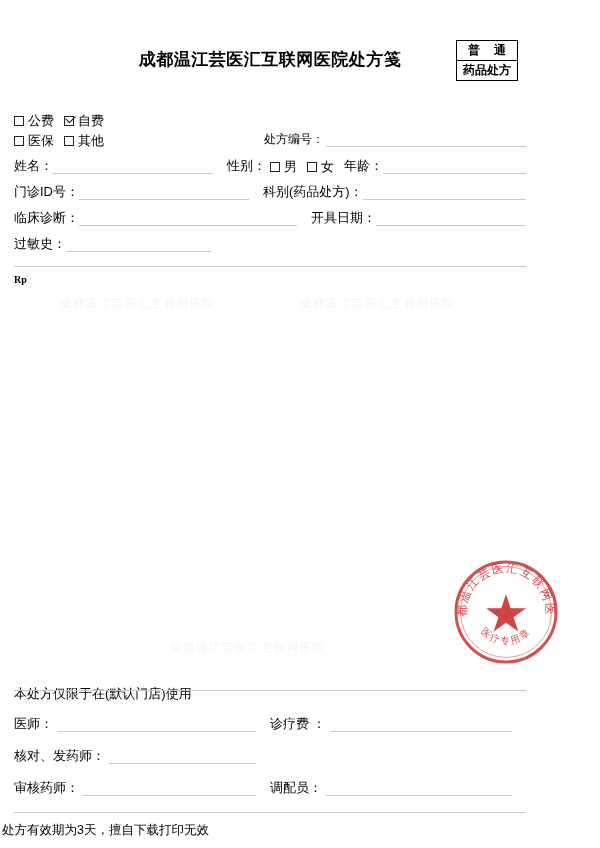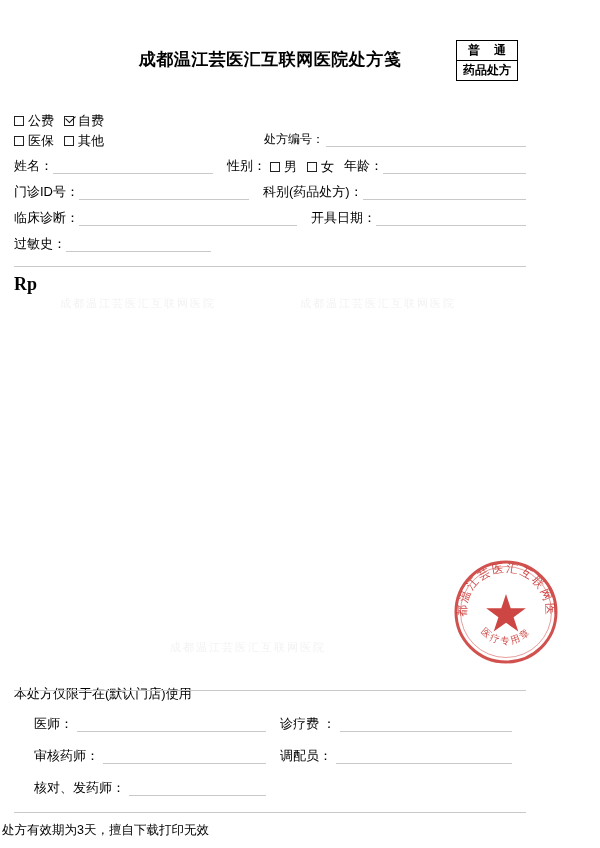"Rp" .rp { font-size: 18px -> 10px }
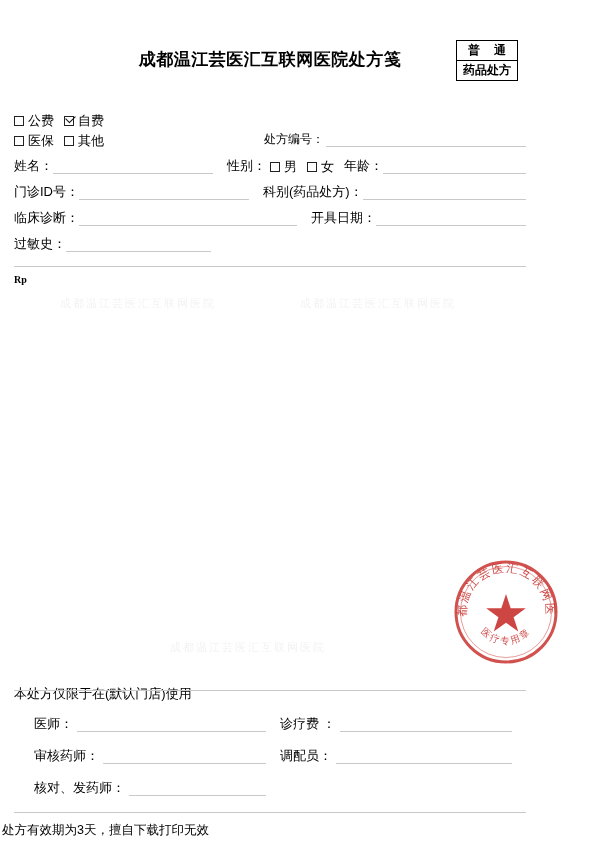"医师：" .sign { margin-left: 20px -> none }
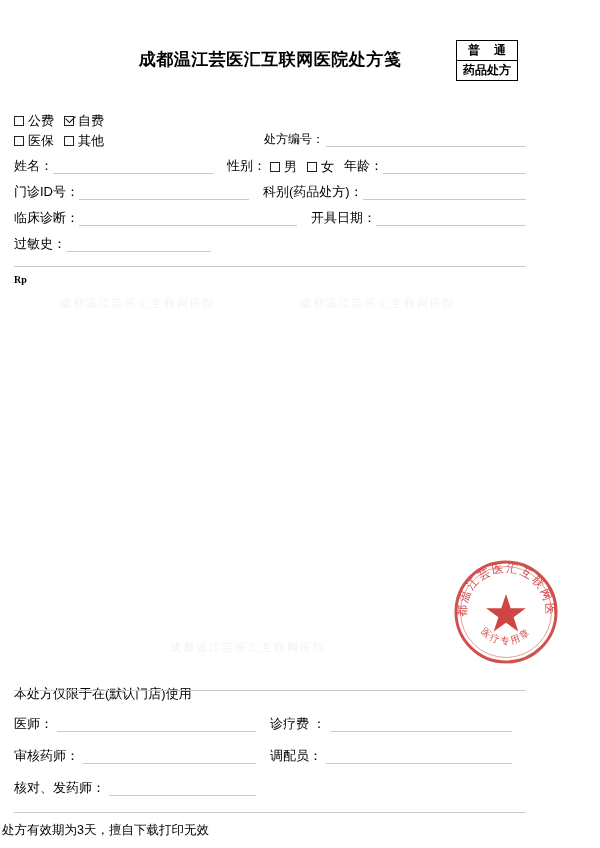"审核药师：" div.sign-row { order: before "核对、发药师：" -> after "核对、发药师：" }
